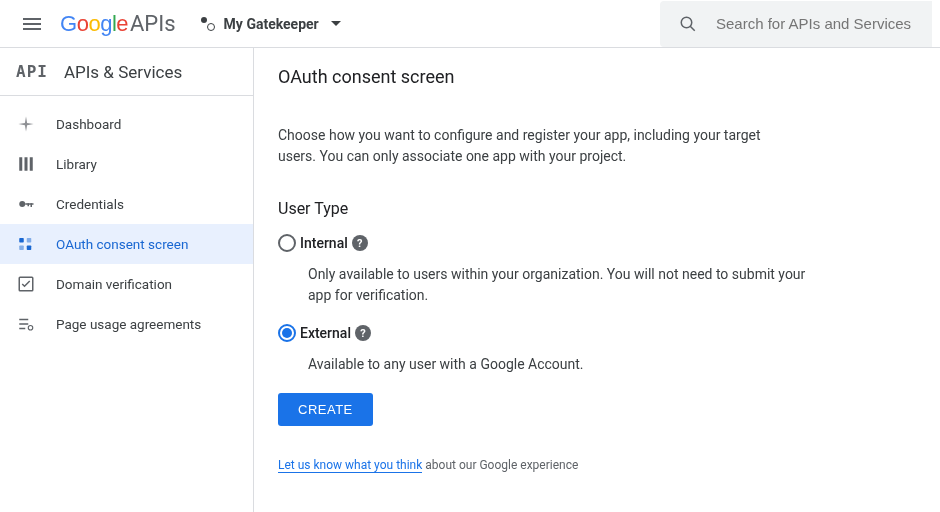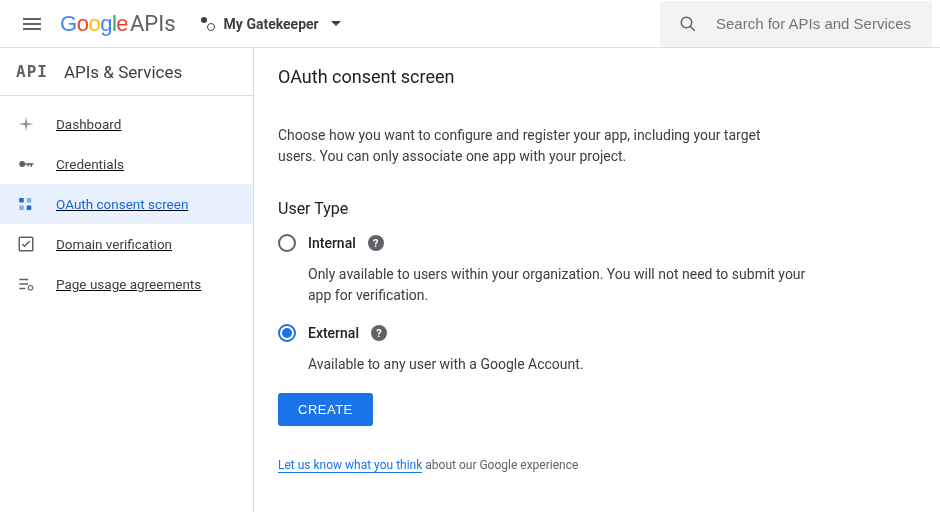"Dashboard" .nav { text-decoration: underline -> none }
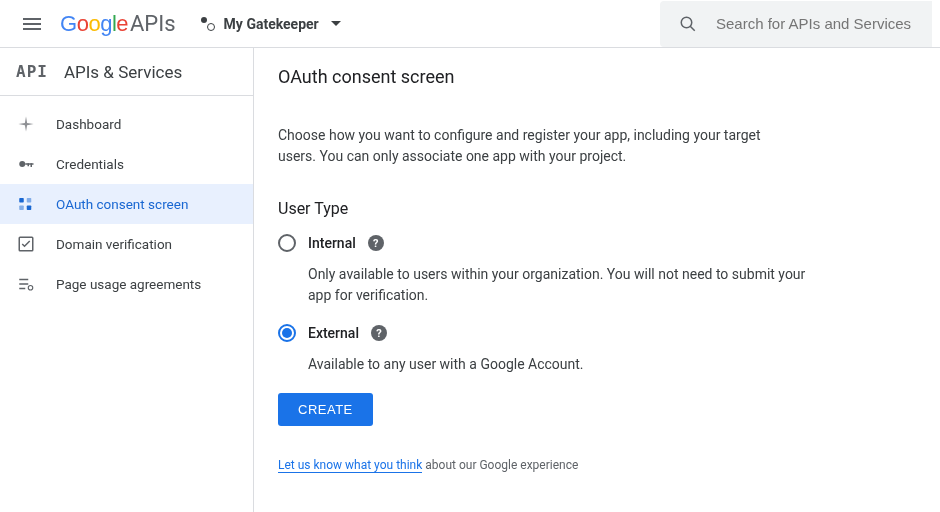"Library" div.nav-item { html: none -> <div> <span> <svg> <rect></rect> <rect></rect> <rect></rect> </svg> </span> <span>Library</span> </div> }
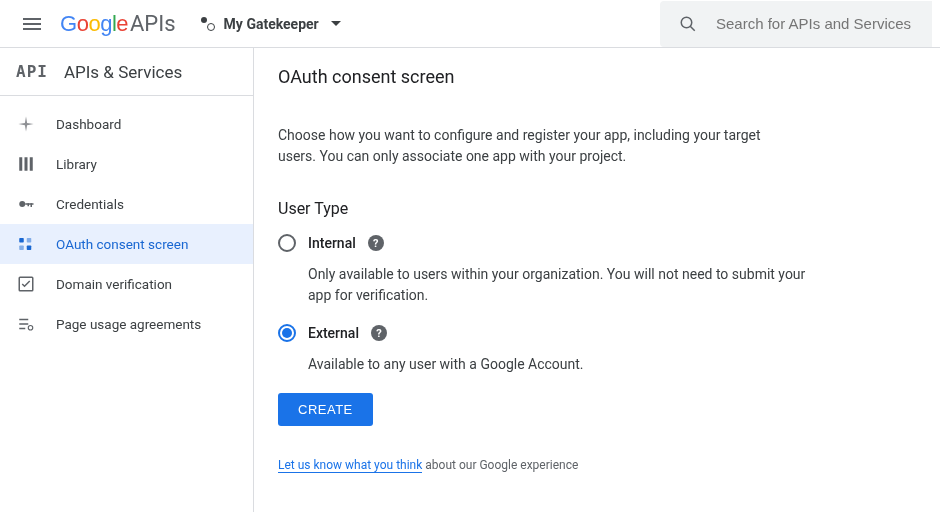"Internal" .radio-row { gap: 12px -> 4px }
